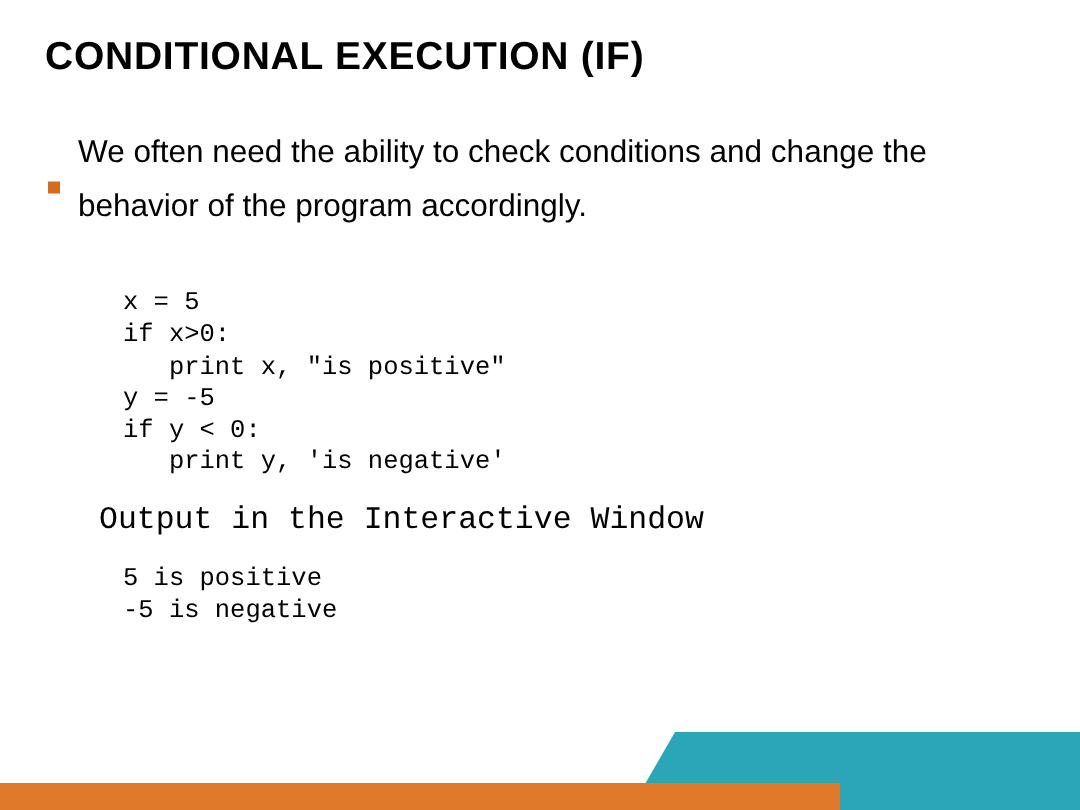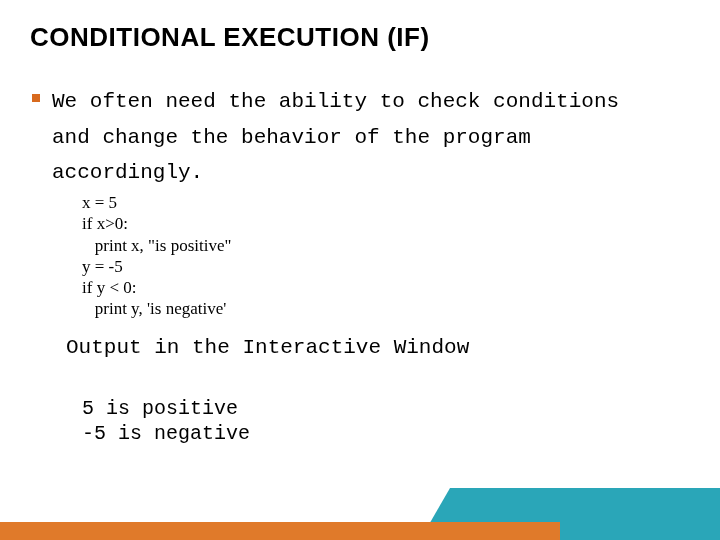"We often need the ability" .bullet-row { align-items: flex-start -> center; font-family: Liberation Mono, monospace -> none }
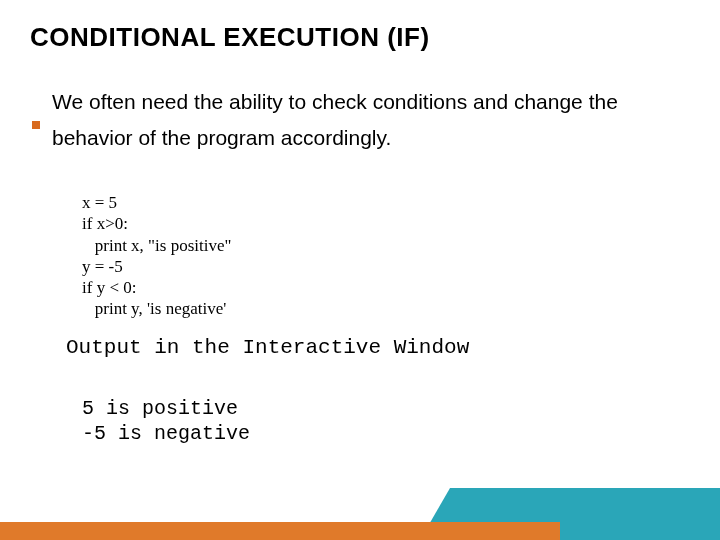"x = 5" .code-block { font-family: Liberation Serif, serif -> Liberation Mono, monospace }
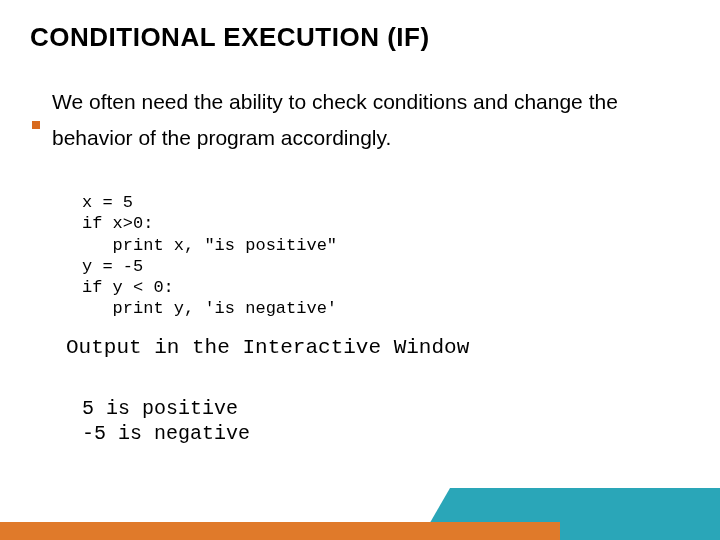"5 is positive" .output-block { font-size: 20px -> 17px; margin-top: 20px -> none }
